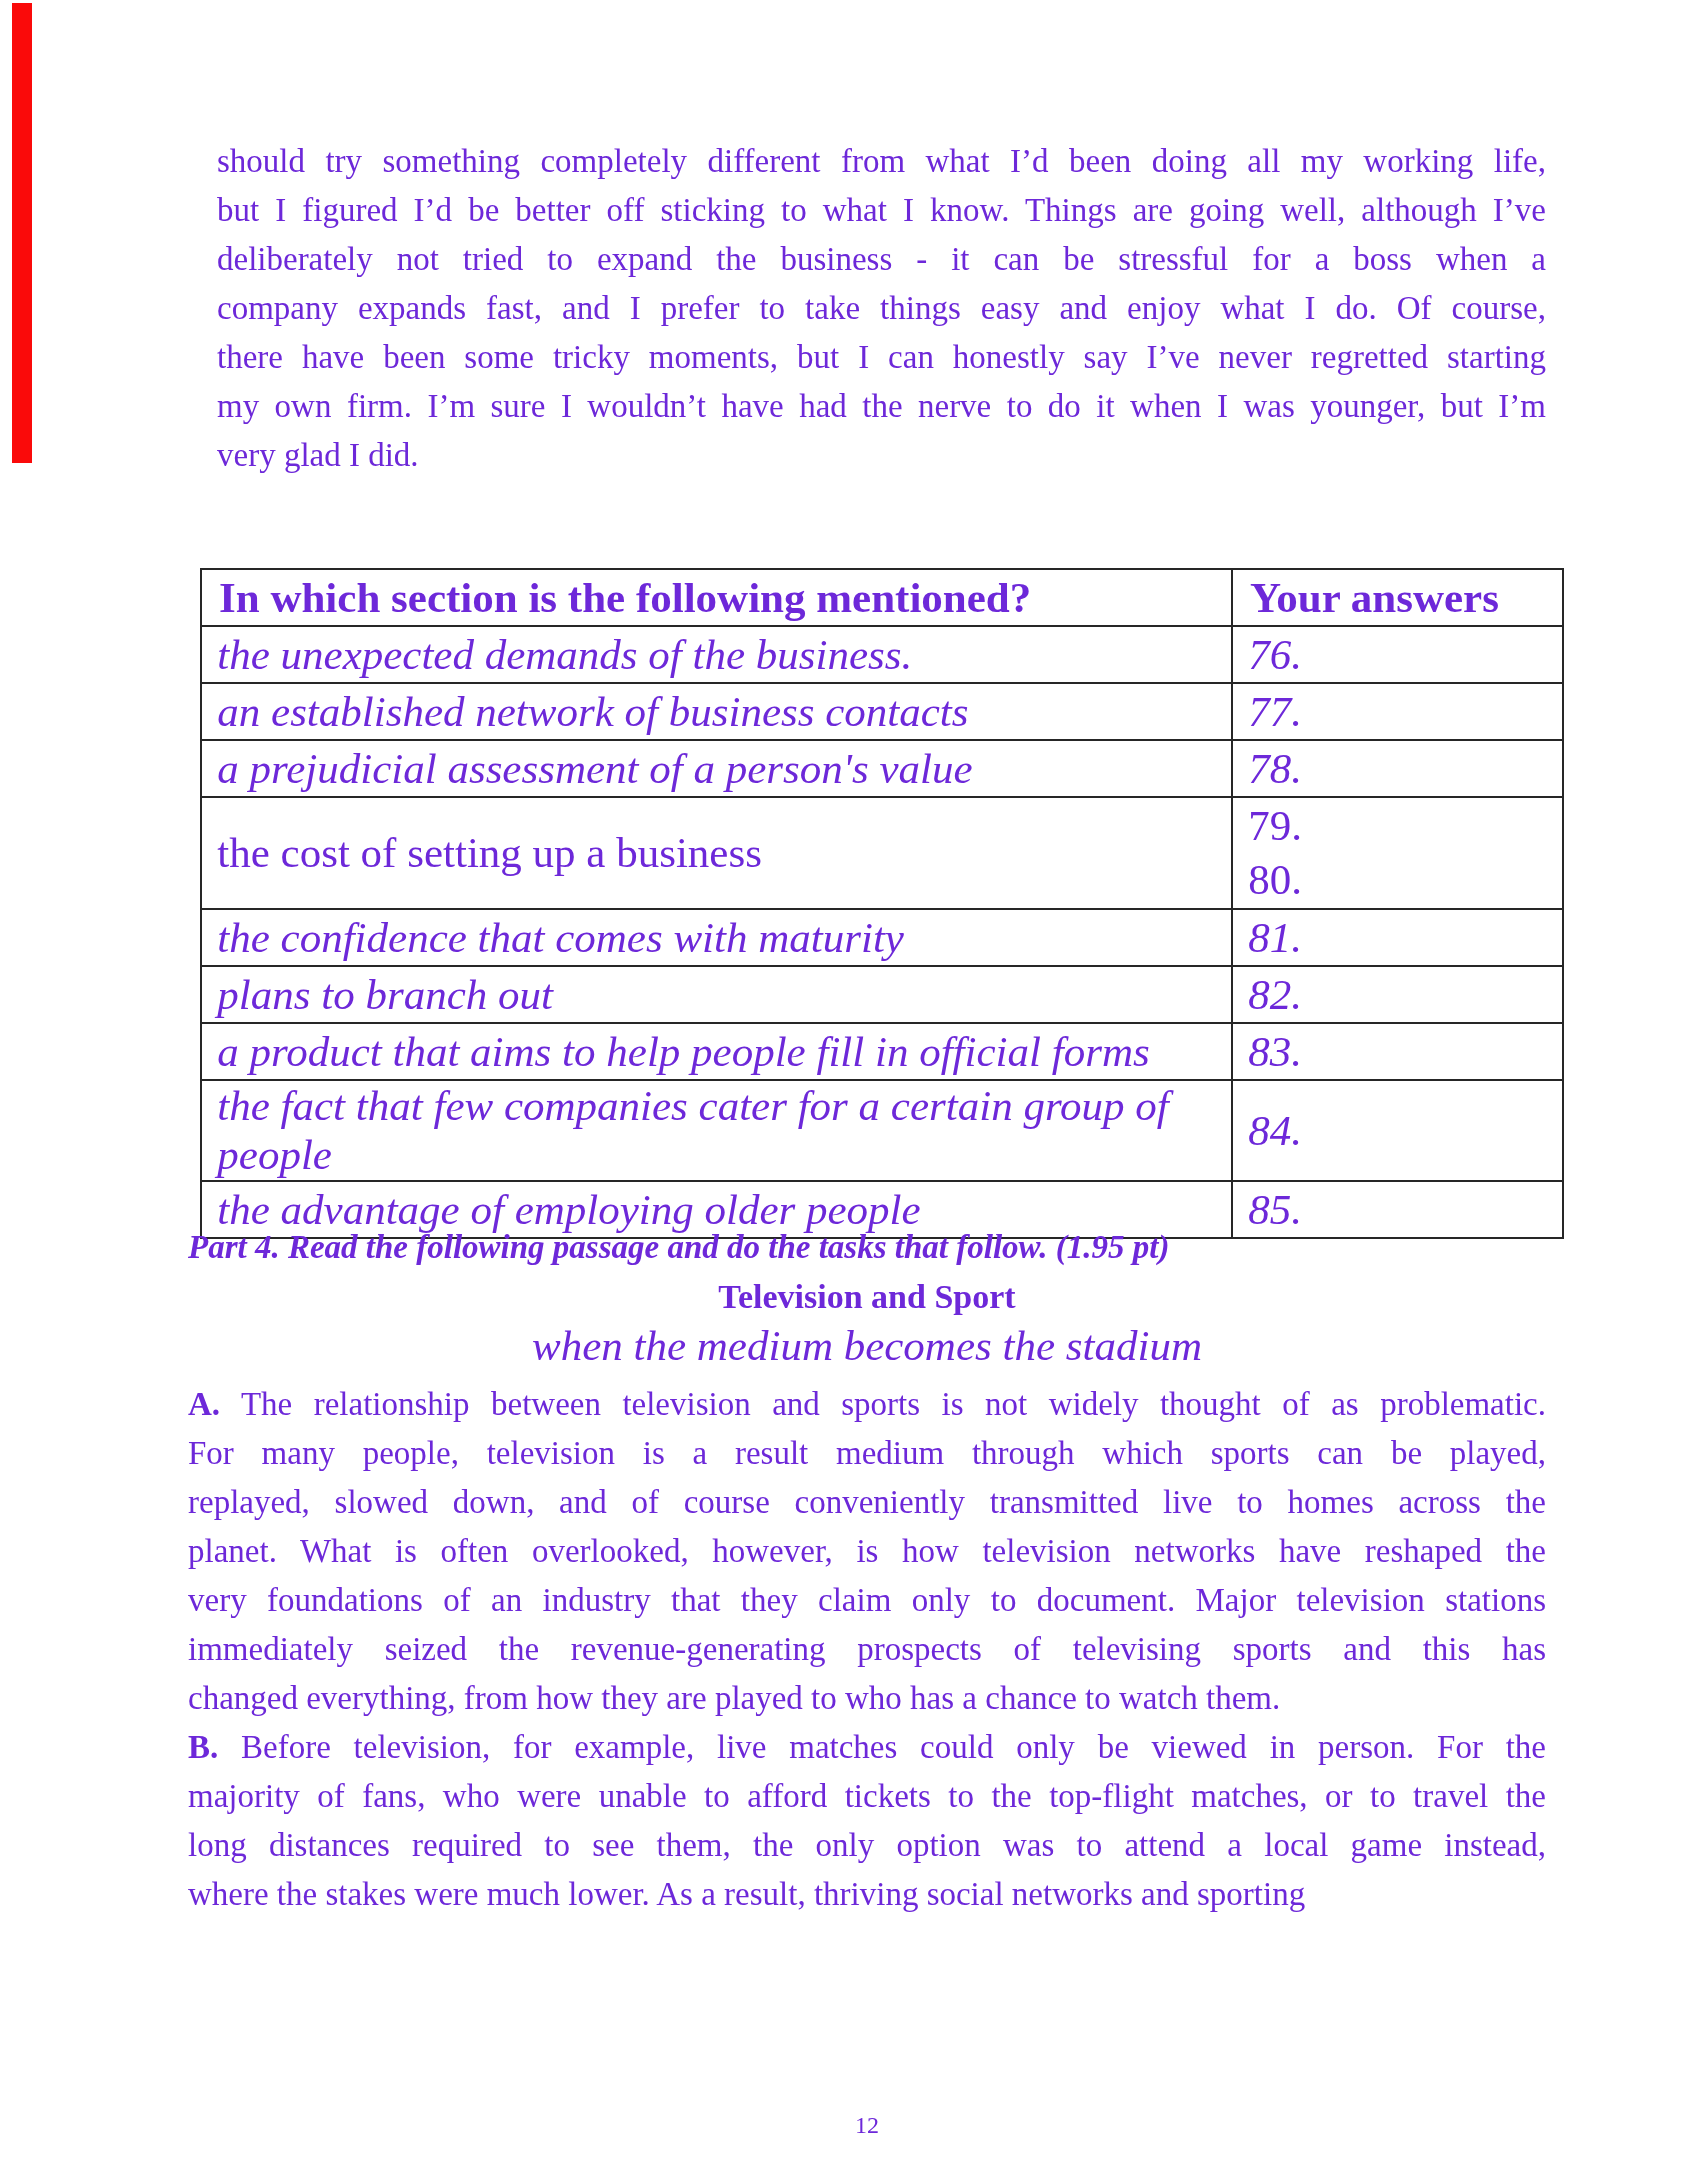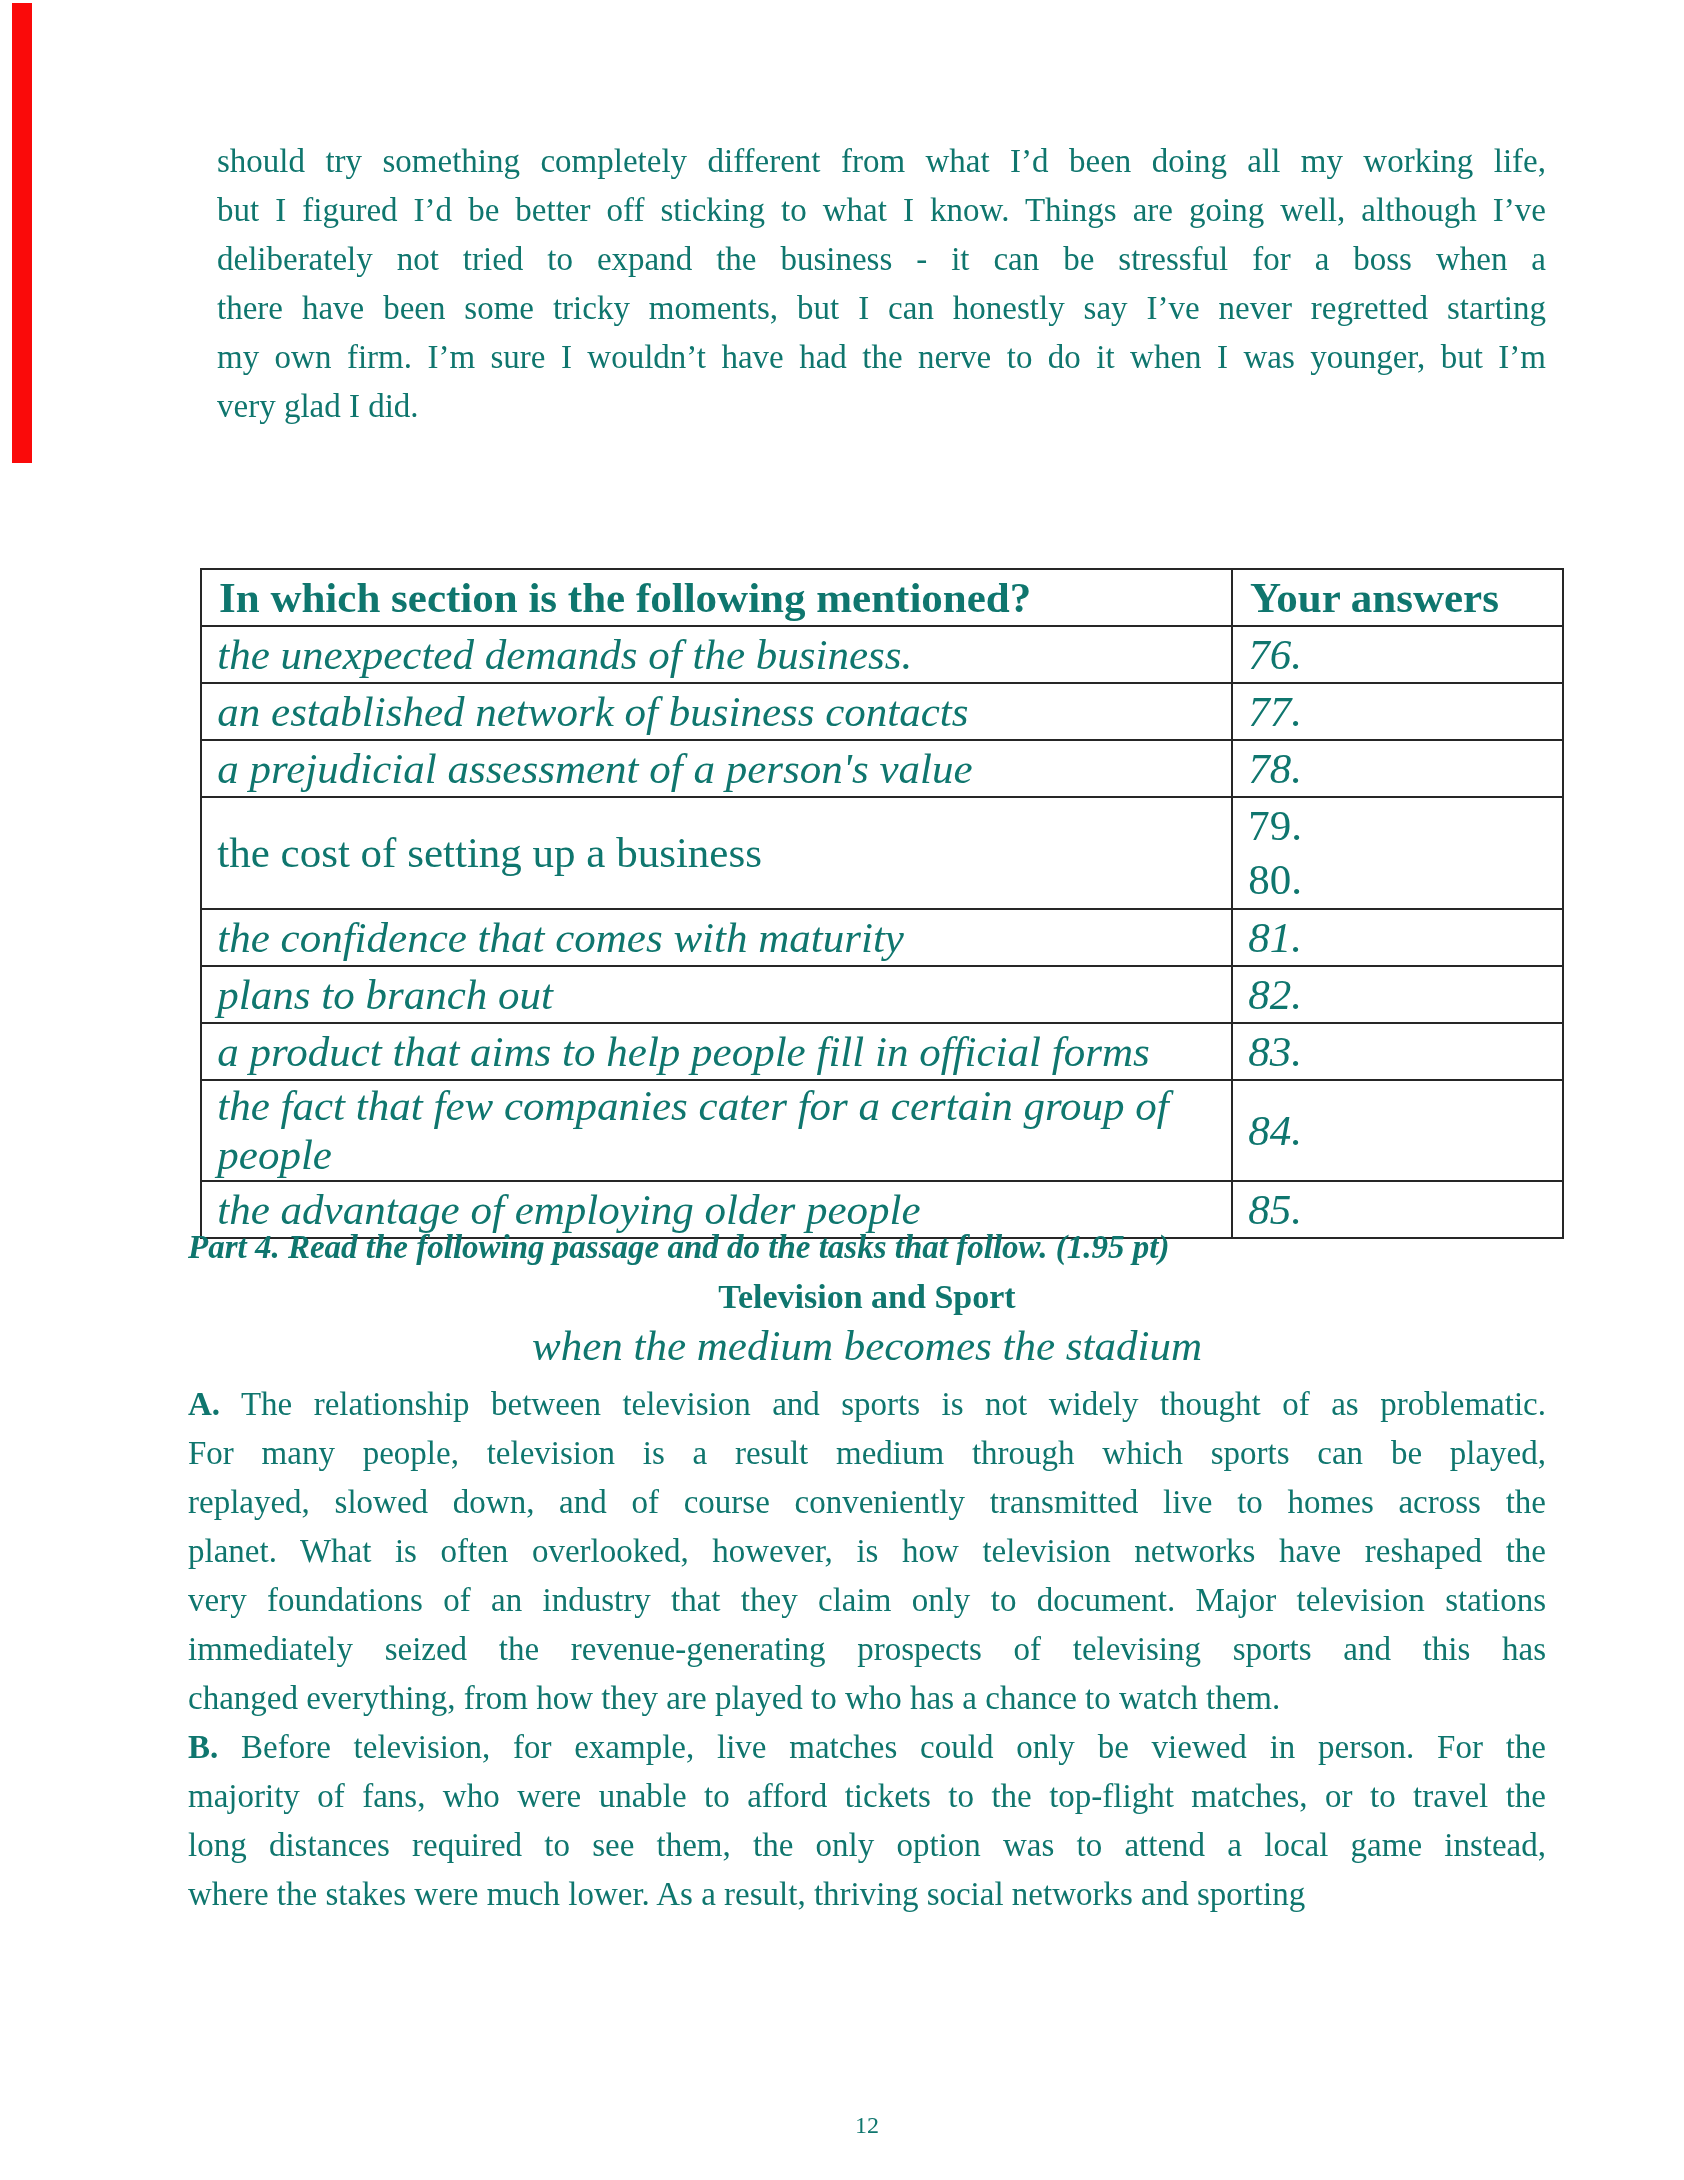"should try something completely" #page { color: #0f766e -> #6d28d9 }
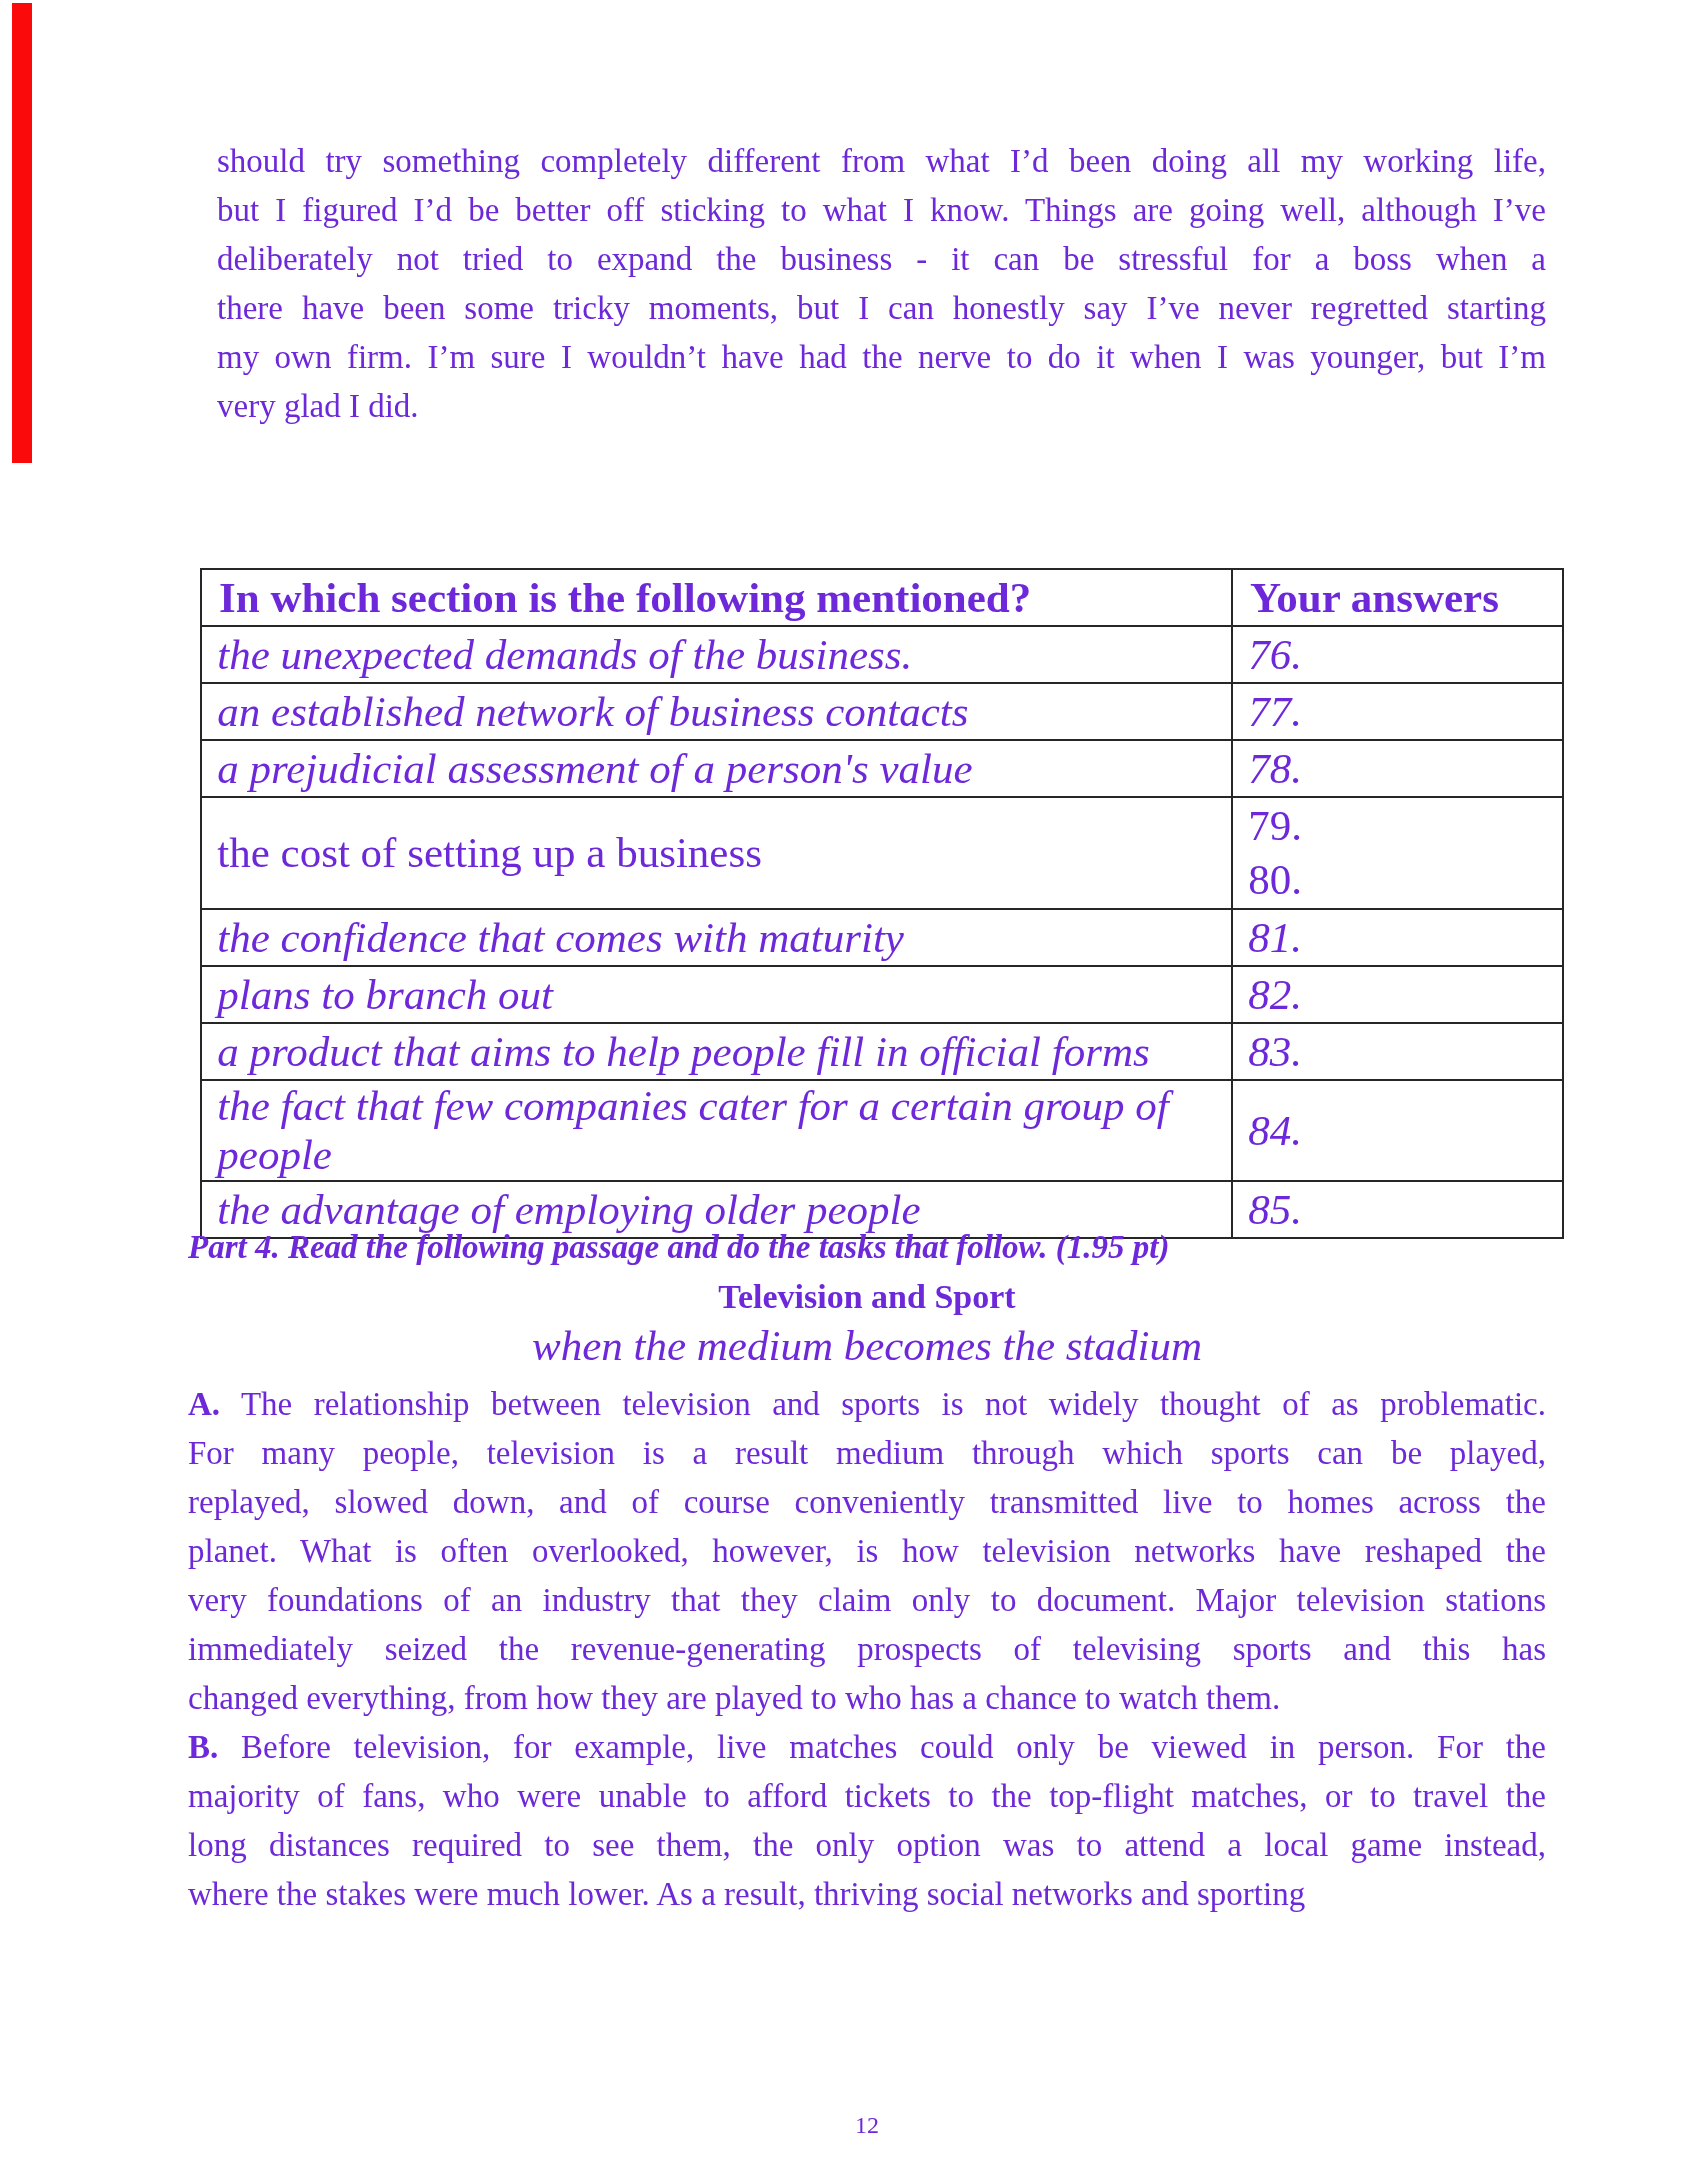"company expands fast, and I" div.jline { html: none -> <div>company expands fast, and I prefer to take things easy and enjoy what I do. Of course,</div> }
